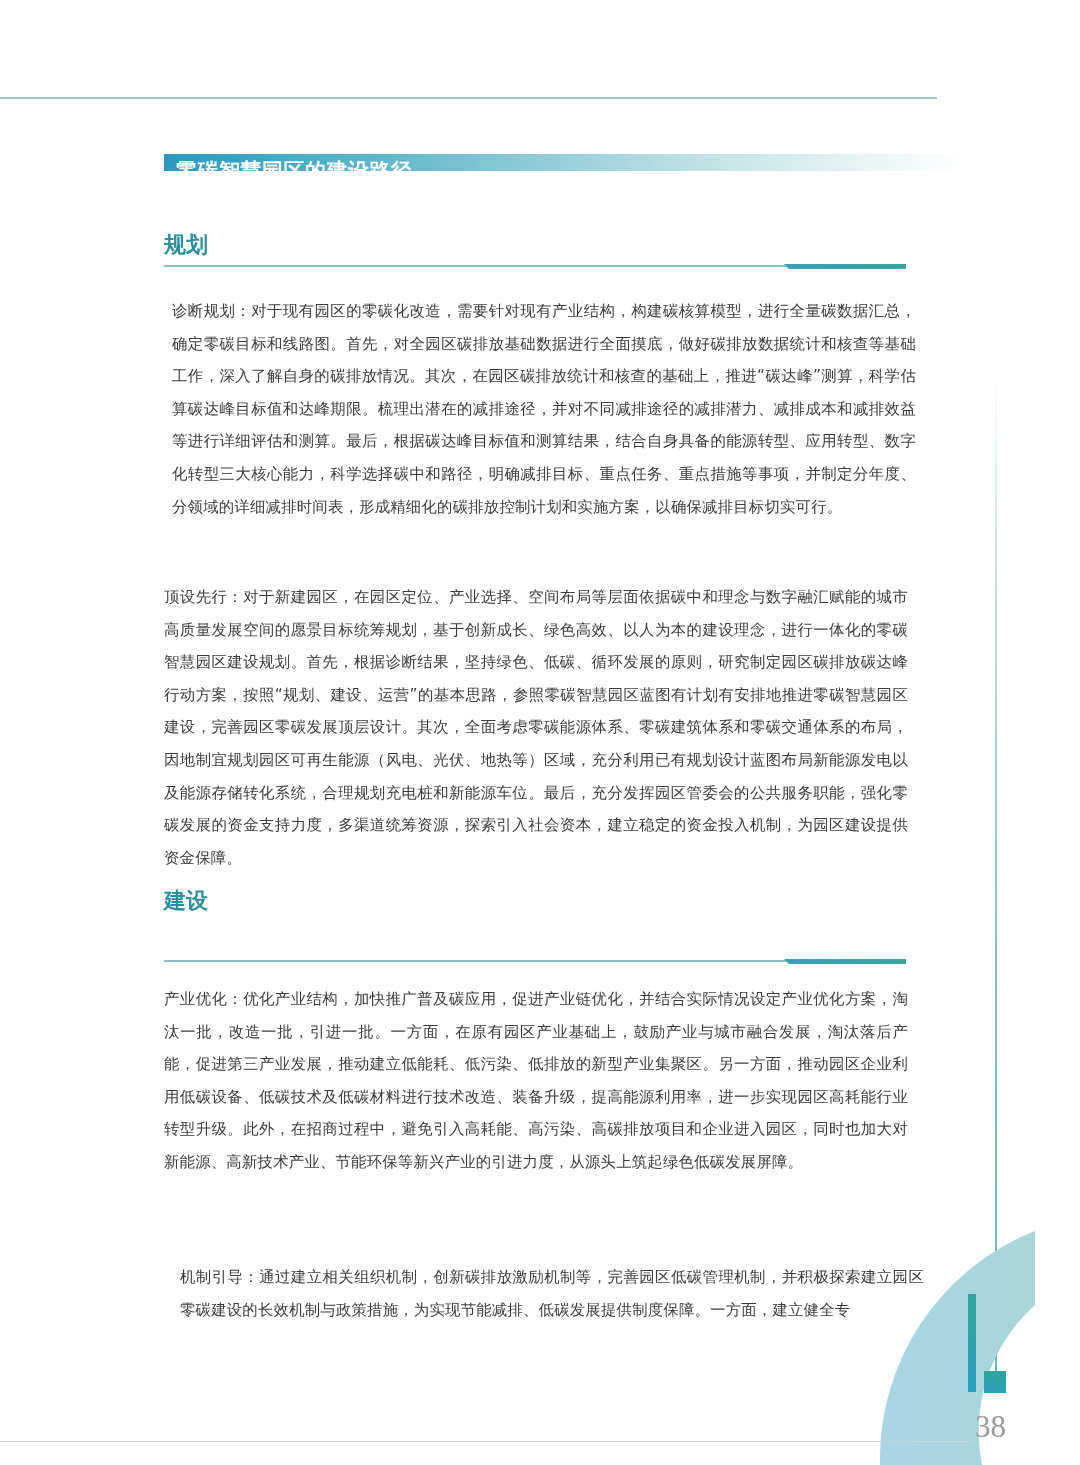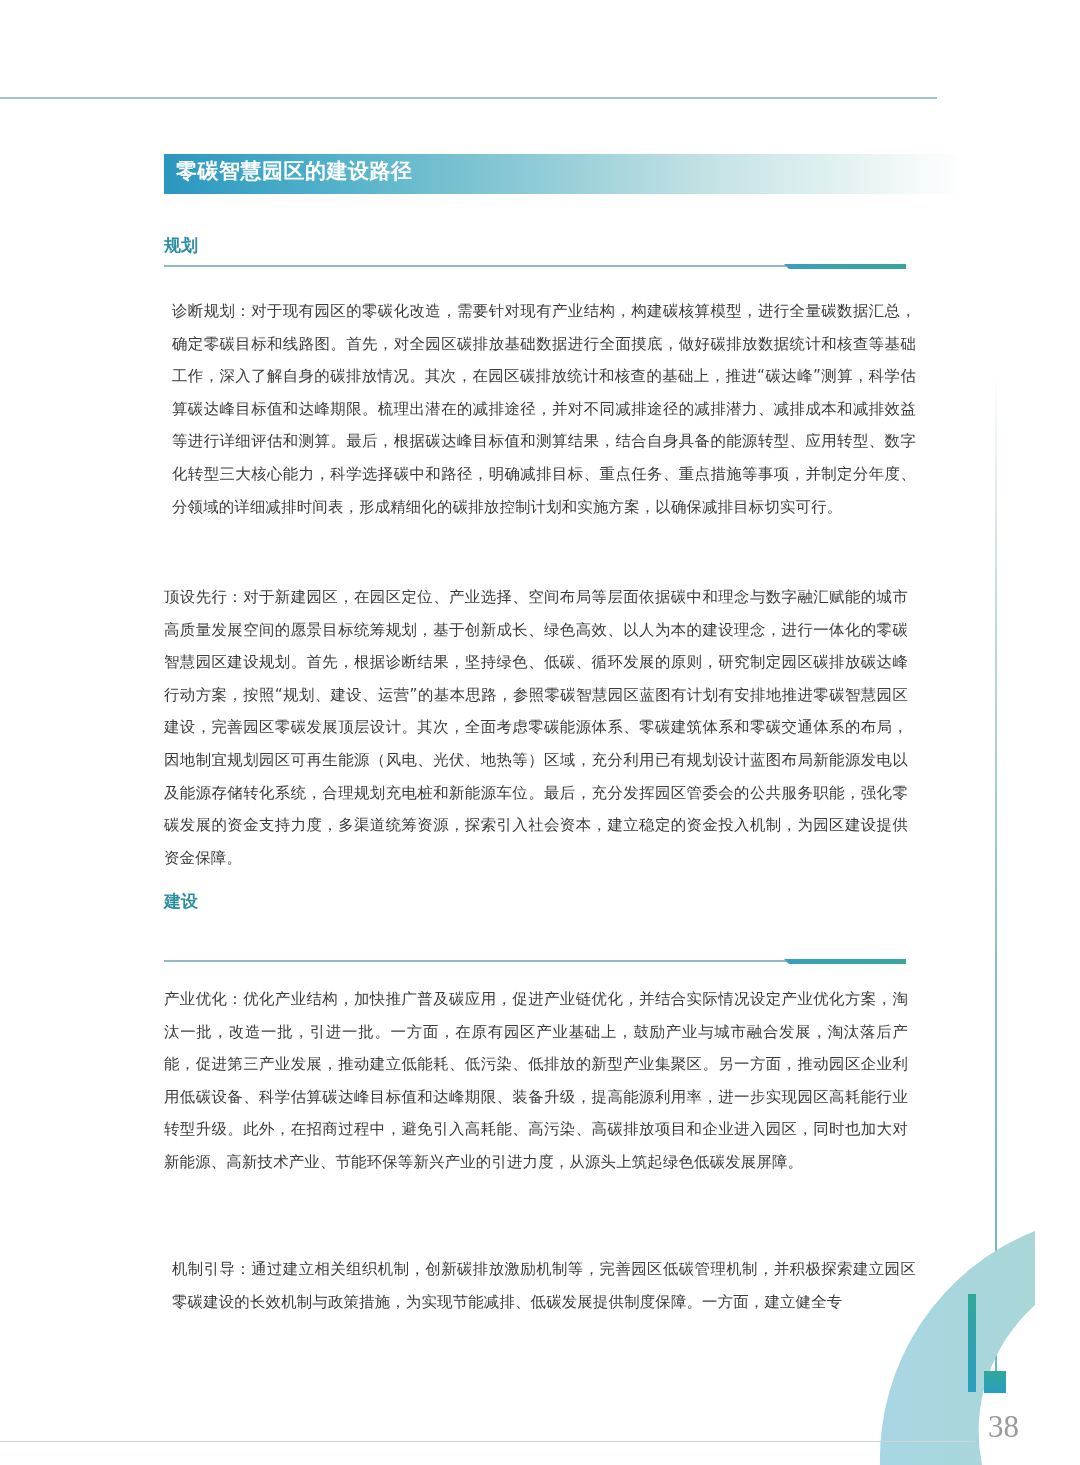"零碳智慧园区的建设路径" .title-bar { height: 40px -> 17px }
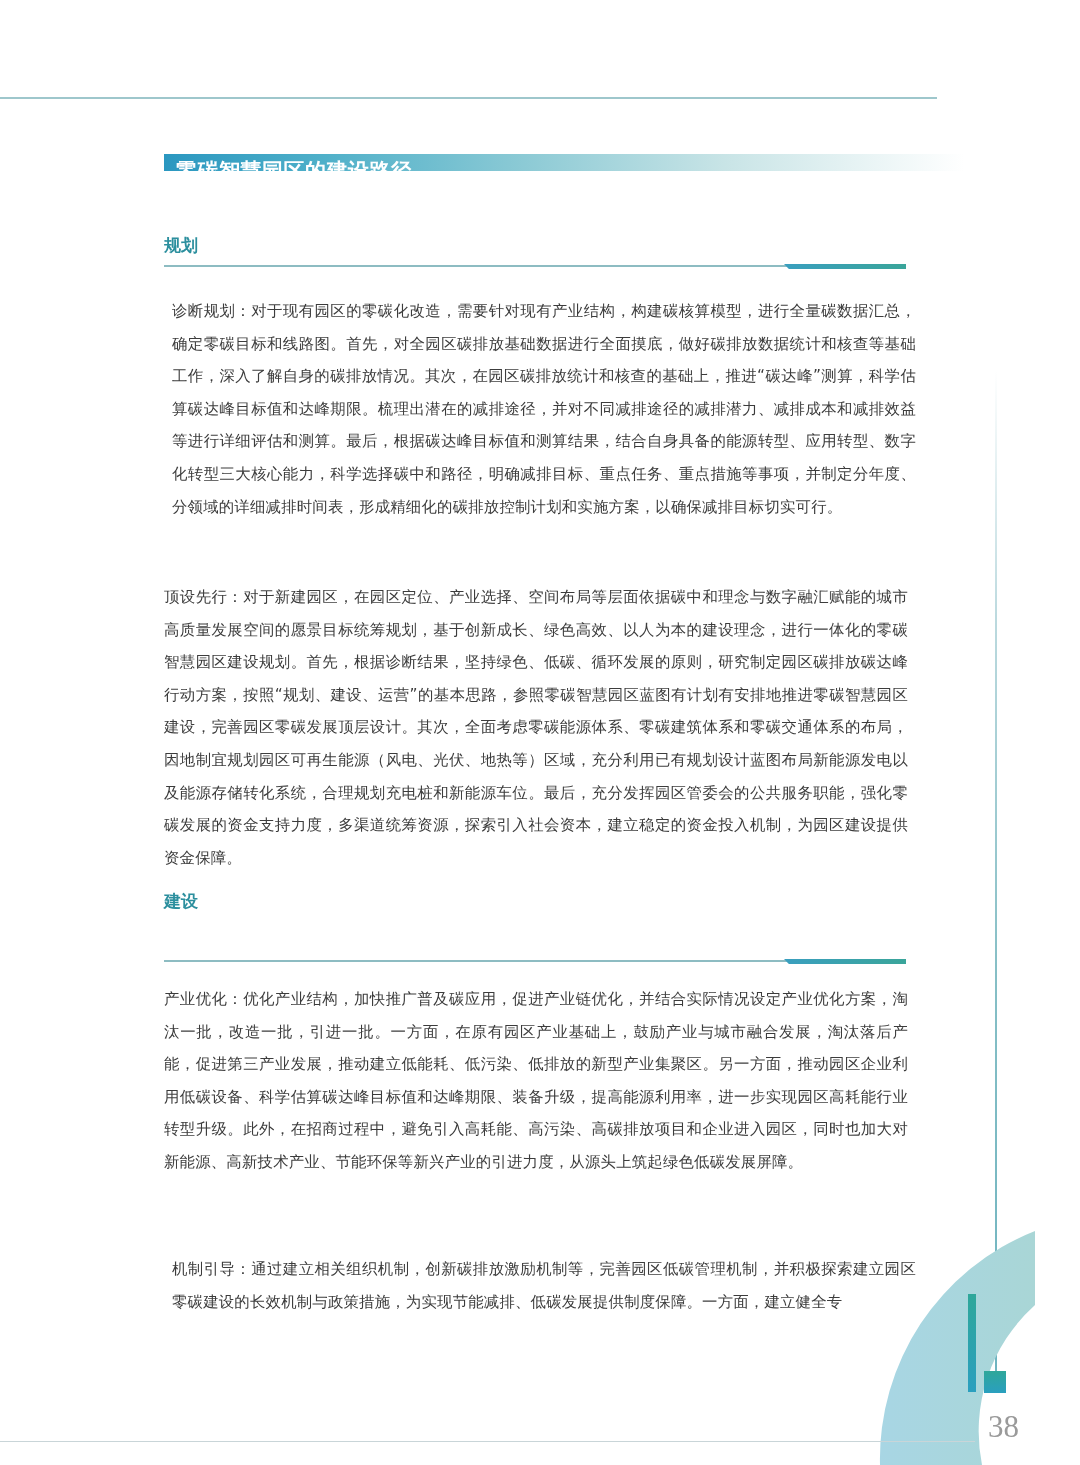"规划" .section-head { font-size: 17px -> 22px }
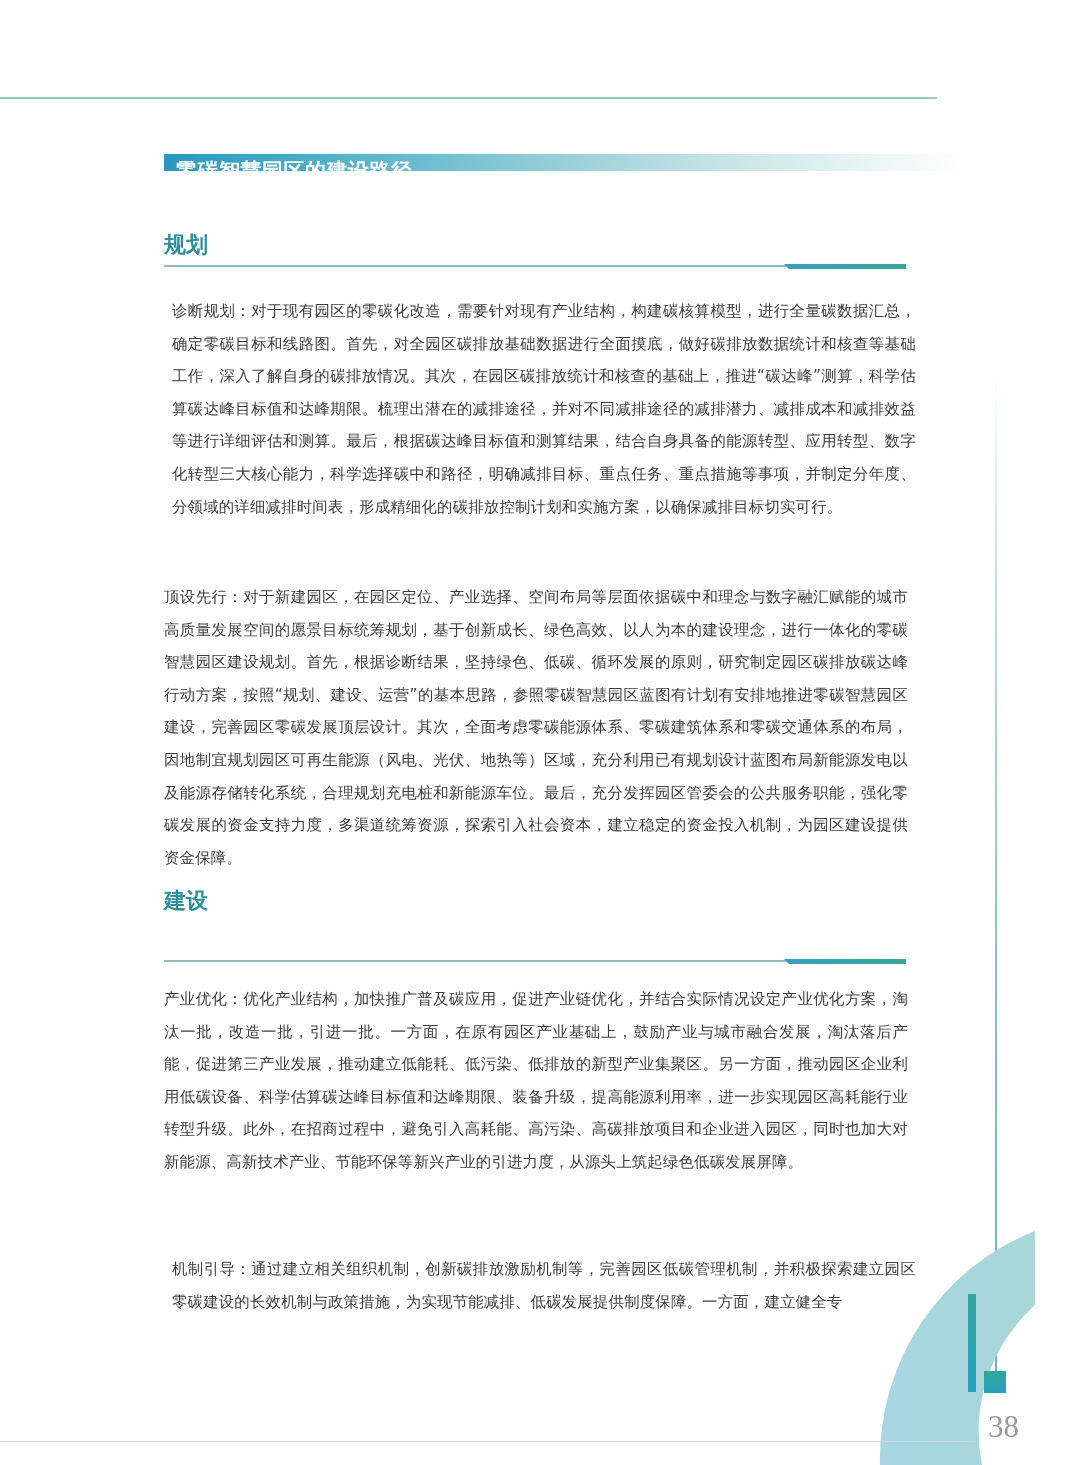"产业优化：优化产业结构，加快推广普及碳应用，促进产业链优化，并结合实际情况设定产" p.para { text: 科学估算碳达峰目标值和达峰期限 -> 低碳技术及低碳材料进行技术改造 }
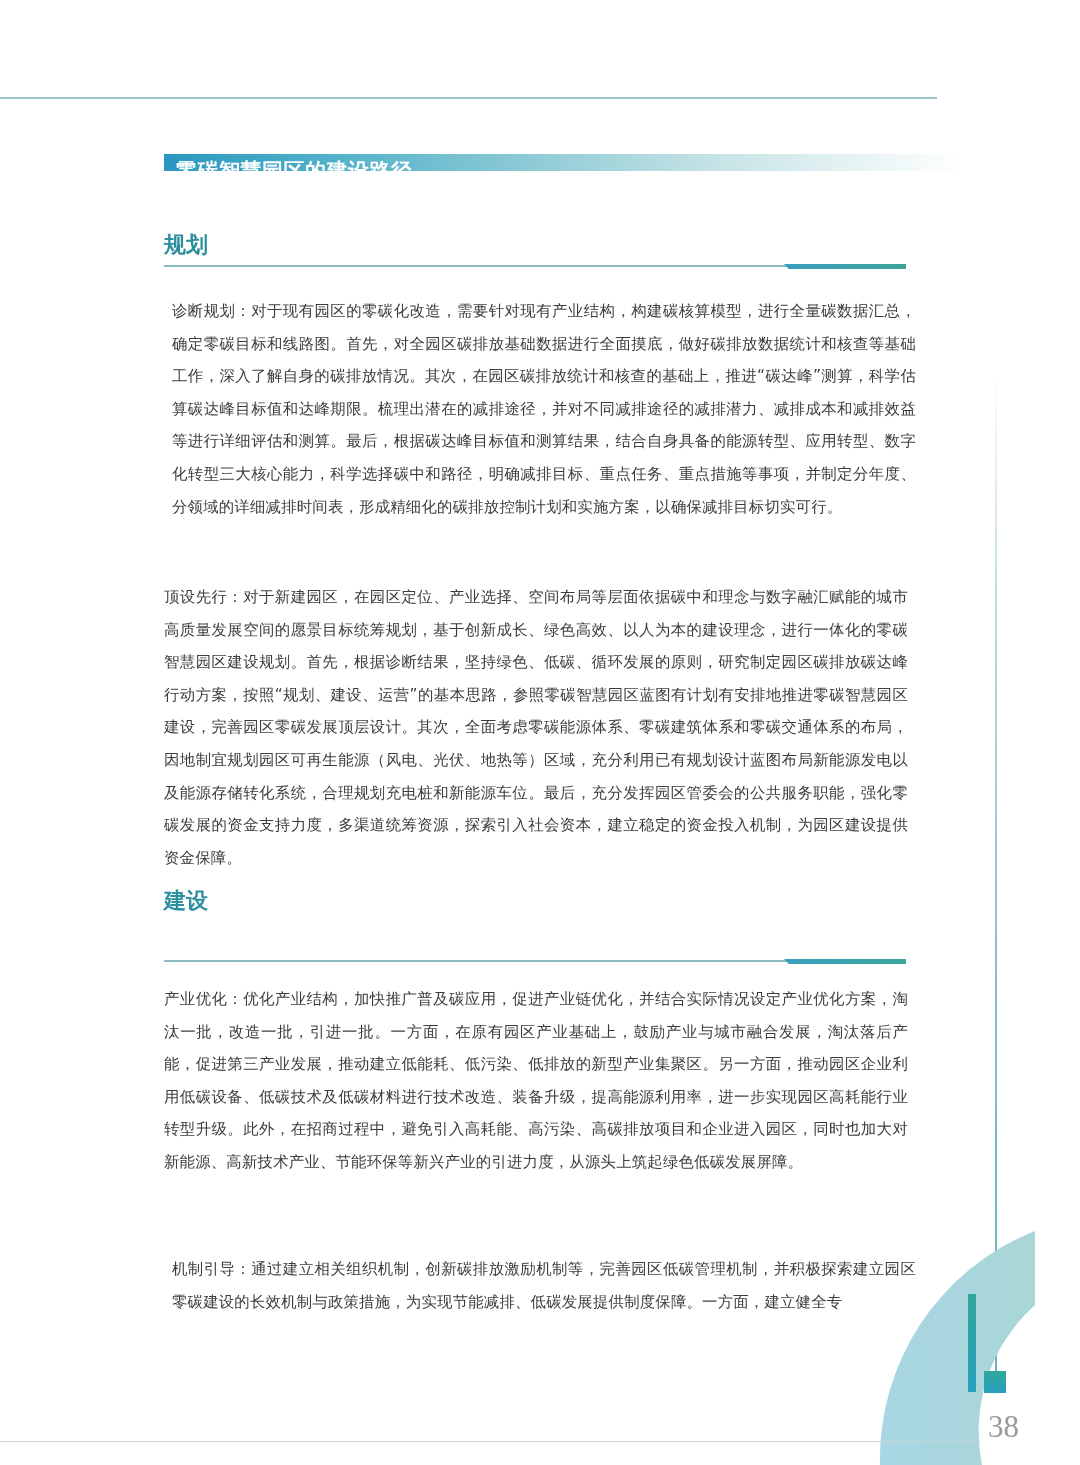"机制引导：通过建立相关组织机制，创新碳排放激励机制等，完善园区低碳管理机制，并积" p.para { margin: 8px -> 16px }
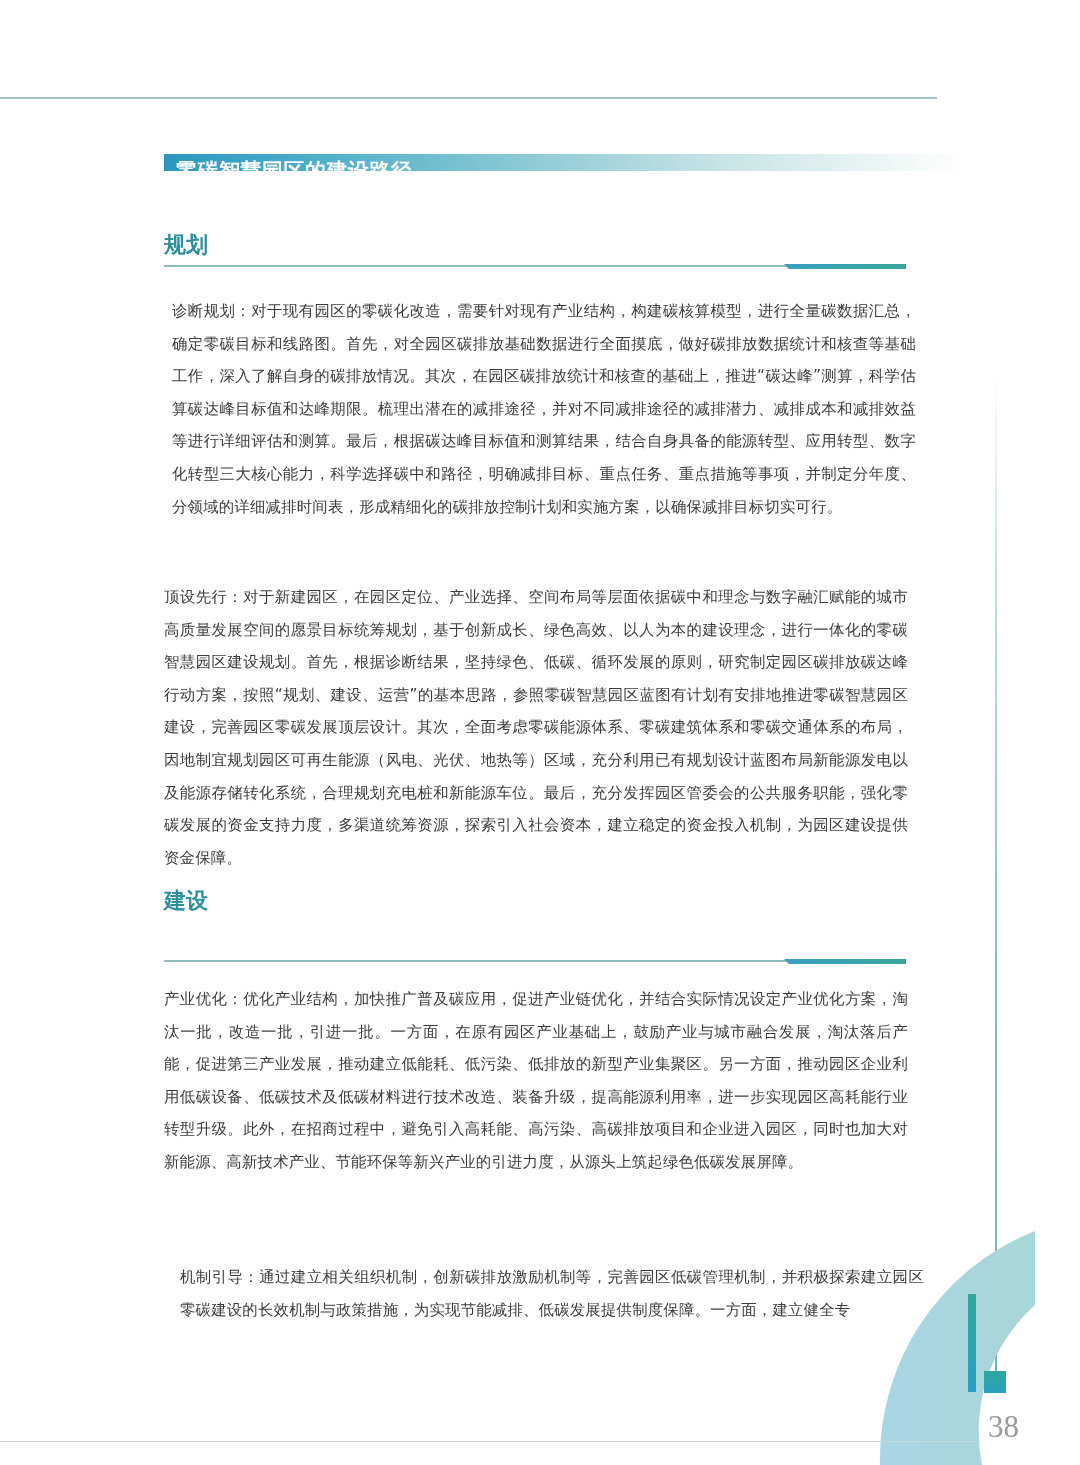"38" .page-num { text-align: right -> left }
